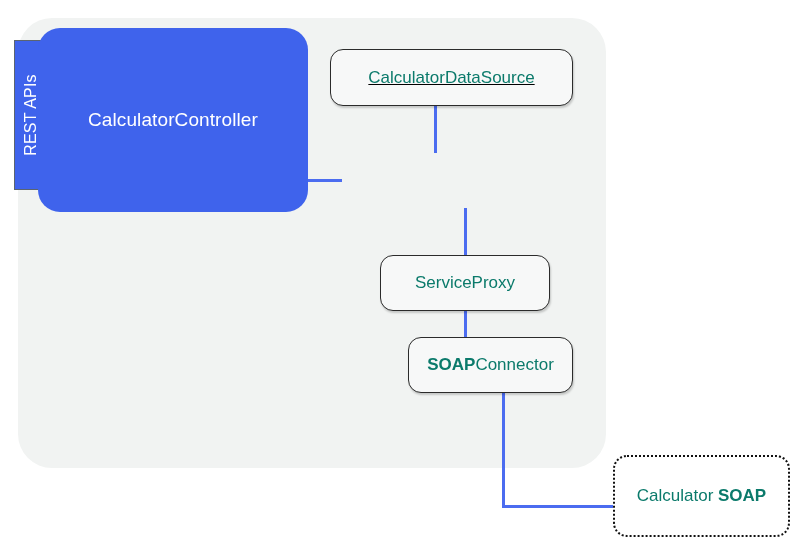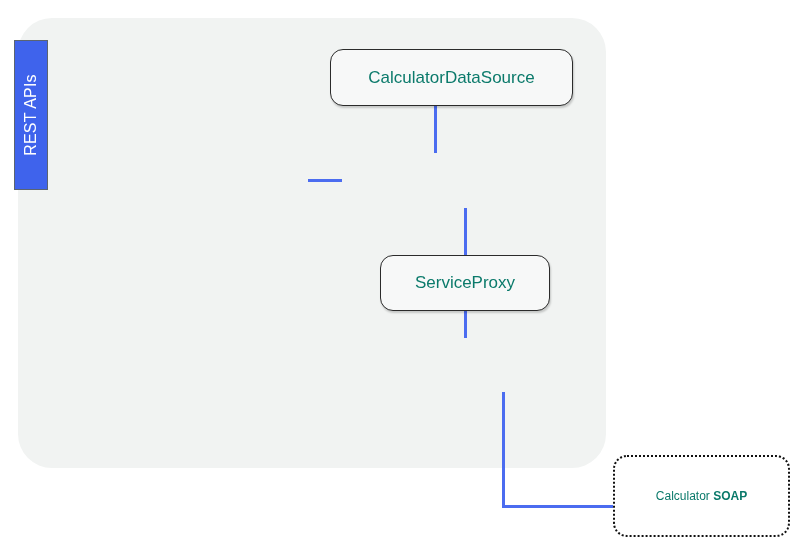"CalculatorDataSource" .node.datasource { text-decoration: none -> underline }
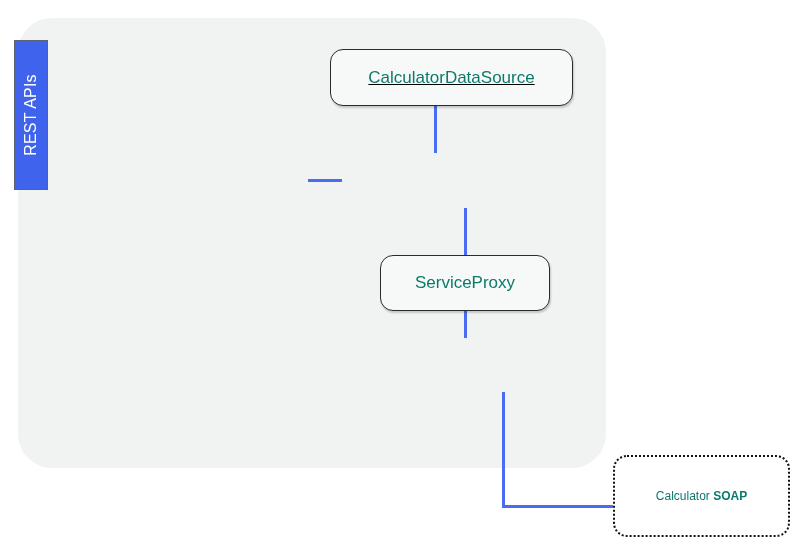"CalculatorController" div.controller { html: none -> <div> <span>CalculatorController</span> </div> }
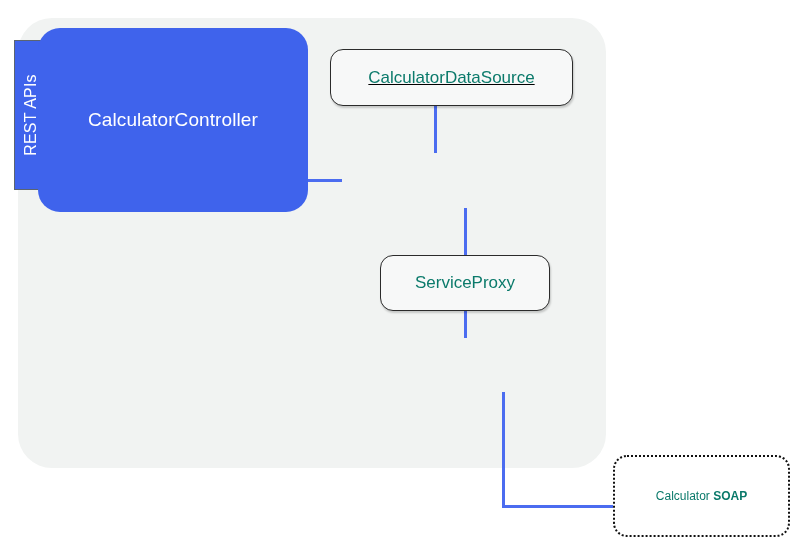"SOAPConnector" div.node { html: none -> <div> <span><b>SOAP</b><span>Connector</span></span> </div> }
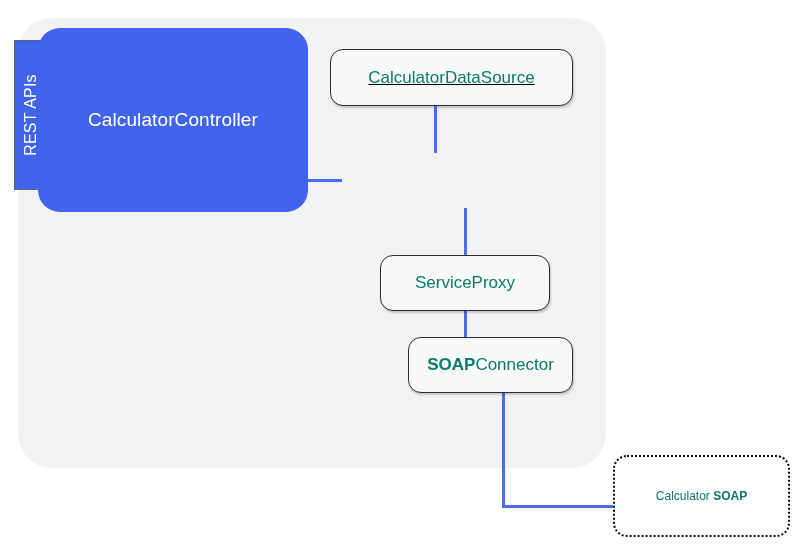"Calculator SOAP" .node.webservice .node-label { font-size: 12px -> 17px }
